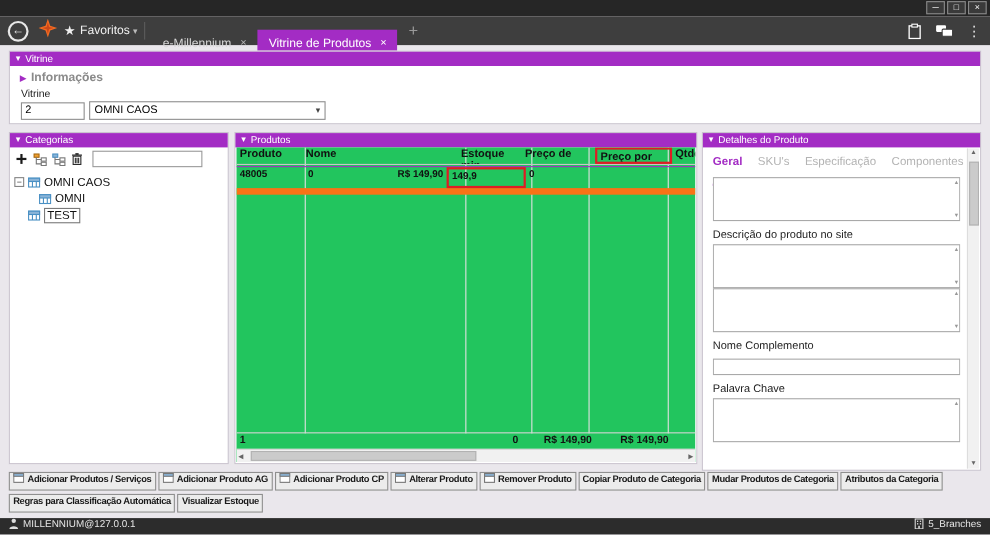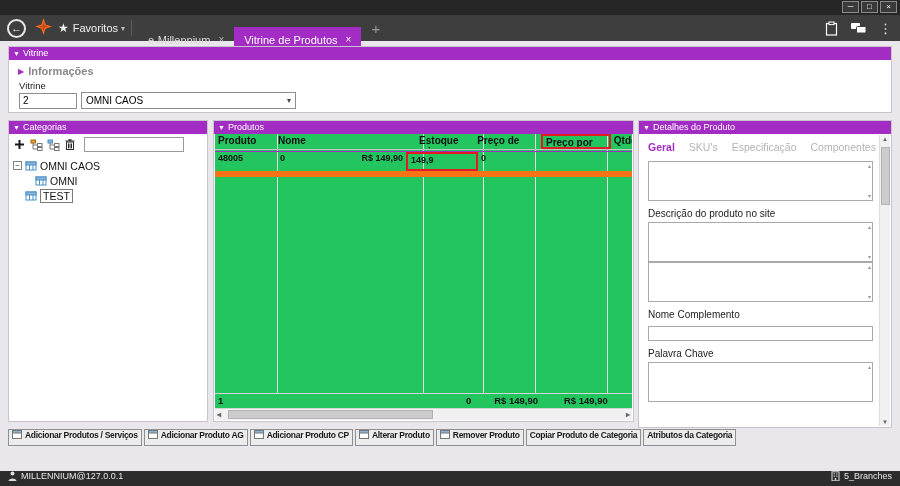"Mudar Produtos de Categoria" button.act-btn { html: none -> <button> <span>Mudar Produtos de Categoria</span> </button> }
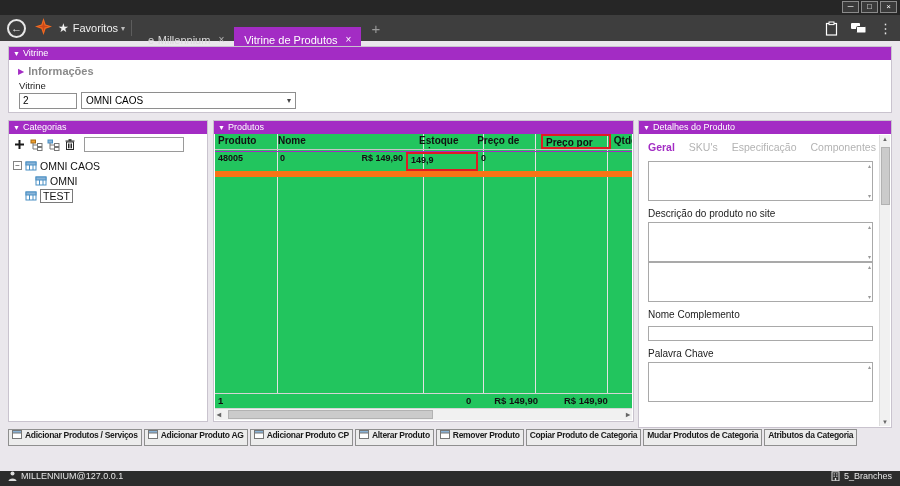"Regras para Classificação Automática" div.actions-row { html: none -> <div> <button> <span>Regras para Classificação Automática</span> </button> <button> <span>Visualizar Estoque</span> </button> </div> }
